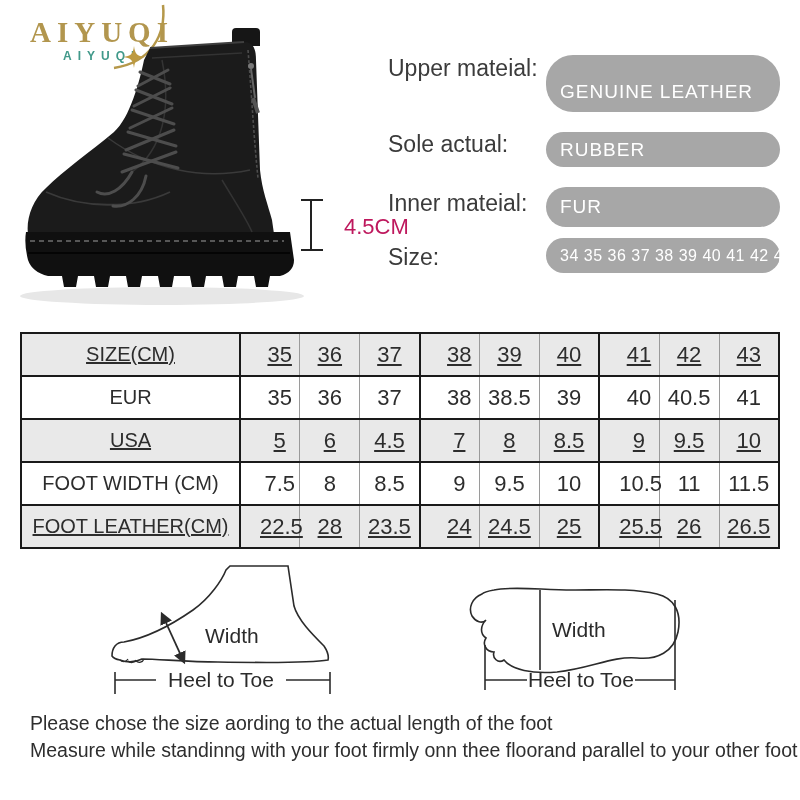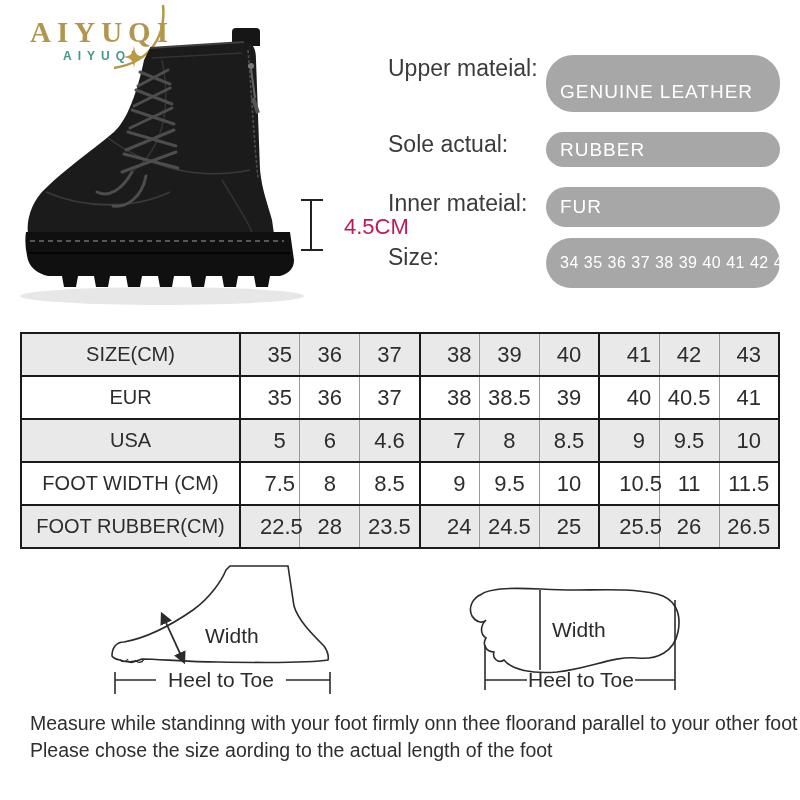"34 35 36 37 38" .sr4 .spec-value { height: 50px -> 35px }
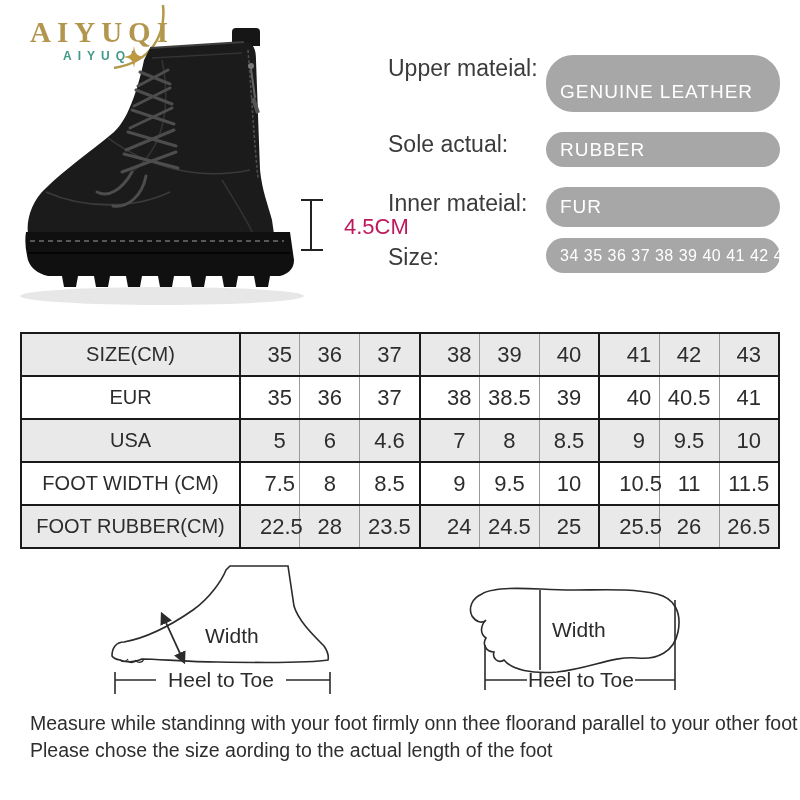"SIZE(CM)" .size-table tr.gray { text-decoration: none -> underline }
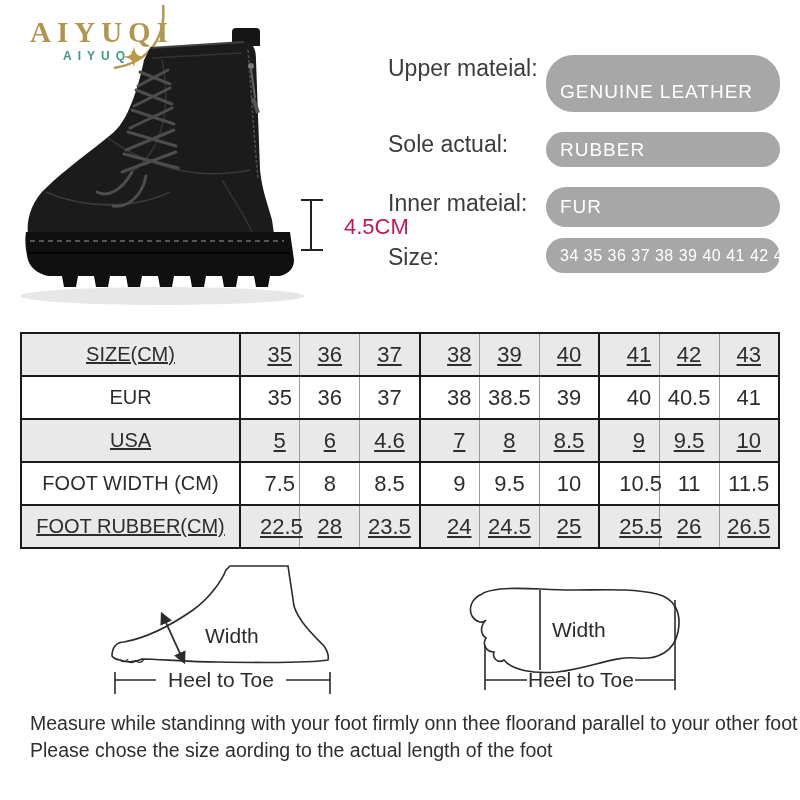"4.6" td { text: 4.6 -> 4.5 }
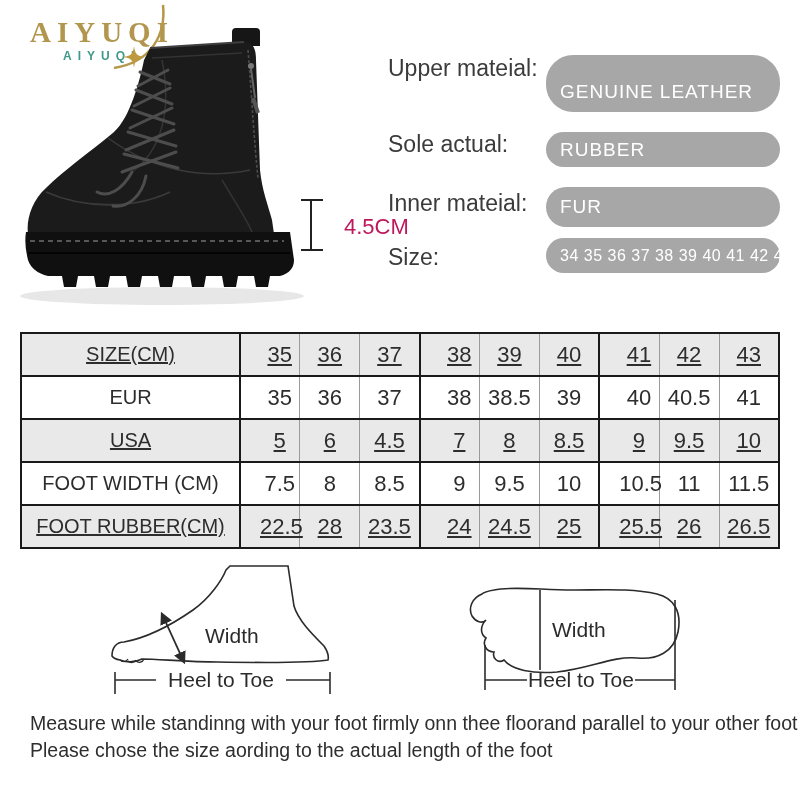"FOOT RUBBER(CM)" td.label-cell { text: RUBBER -> LEATHER }
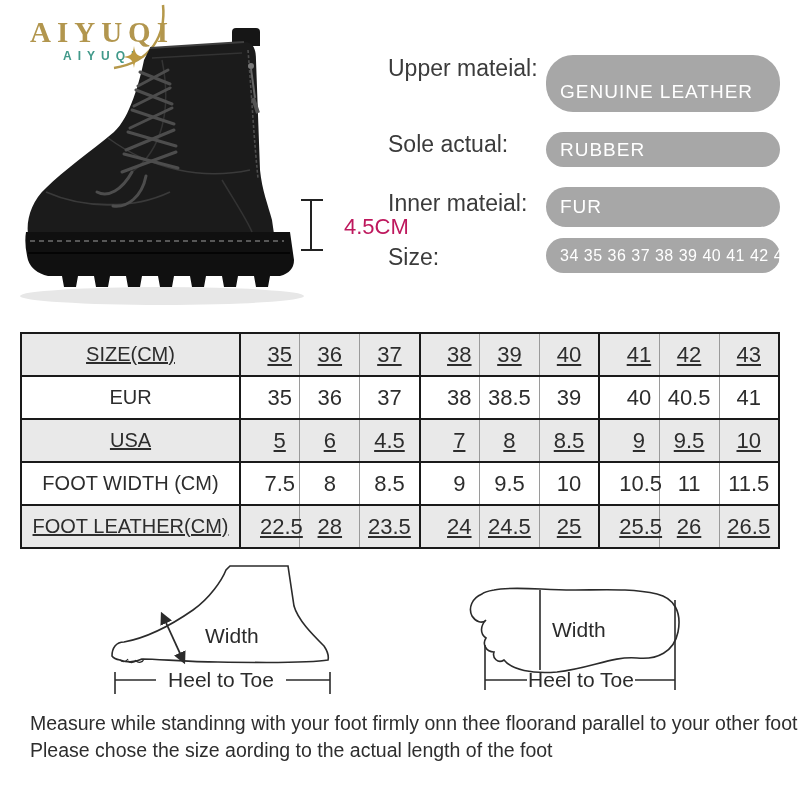"Measure while standinng with your" p { order: before "Please chose the size aording" -> after "Please chose the size aording" }
